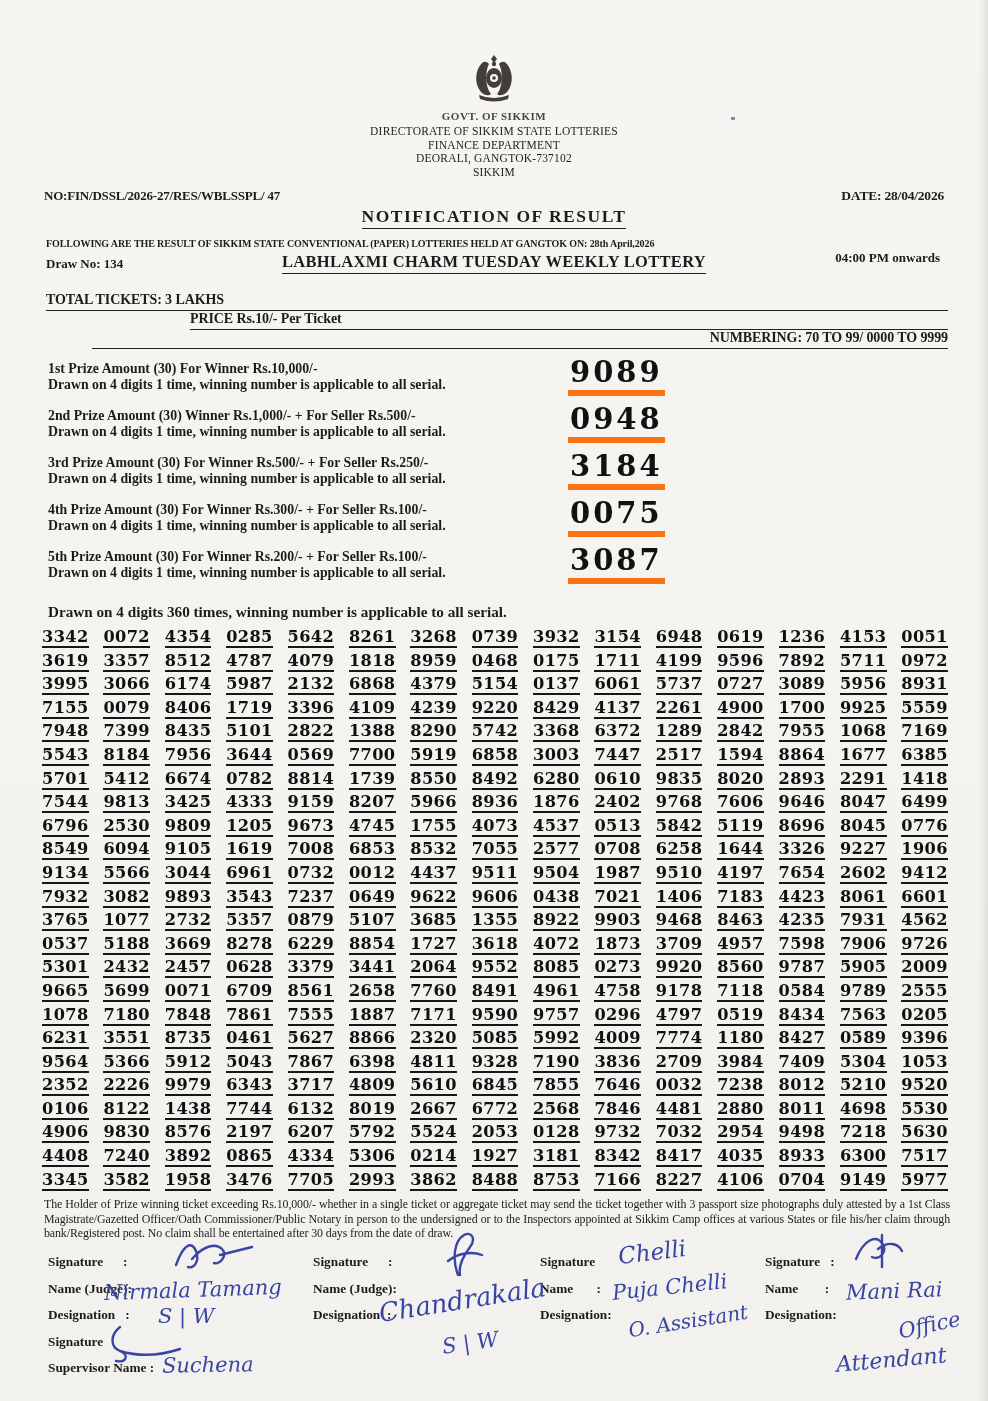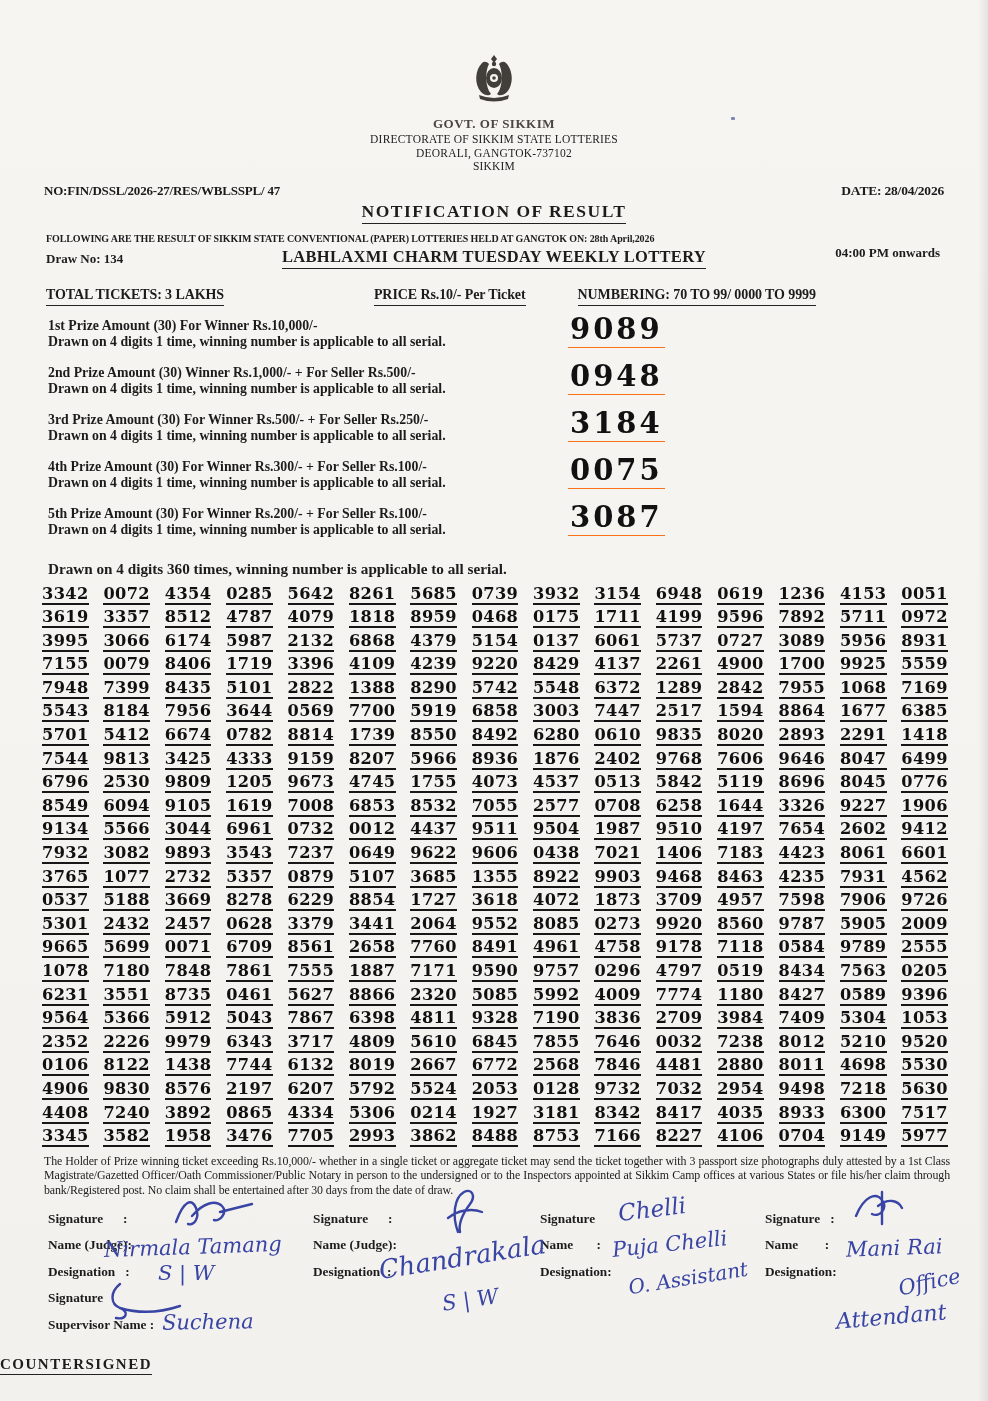"GOVT. OF SIKKIM" .emblem-caption { font-size: 13px -> 11px; margin-top: 10px -> 4px }
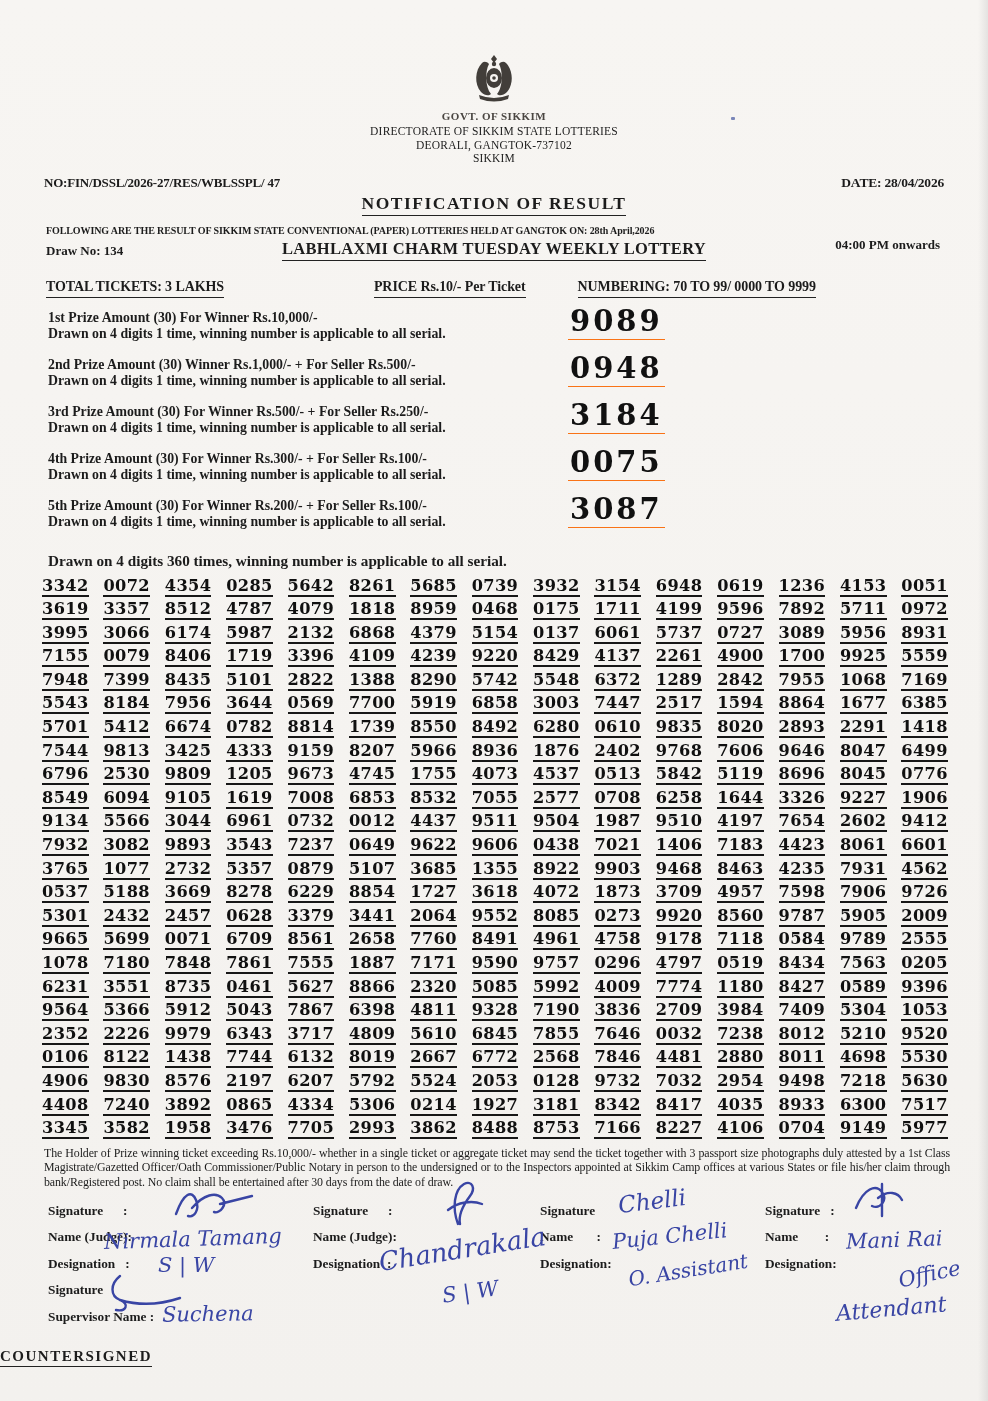"FINANCE DEPARTMENT" div { html: none -> <div>FINANCE DEPARTMENT</div> }
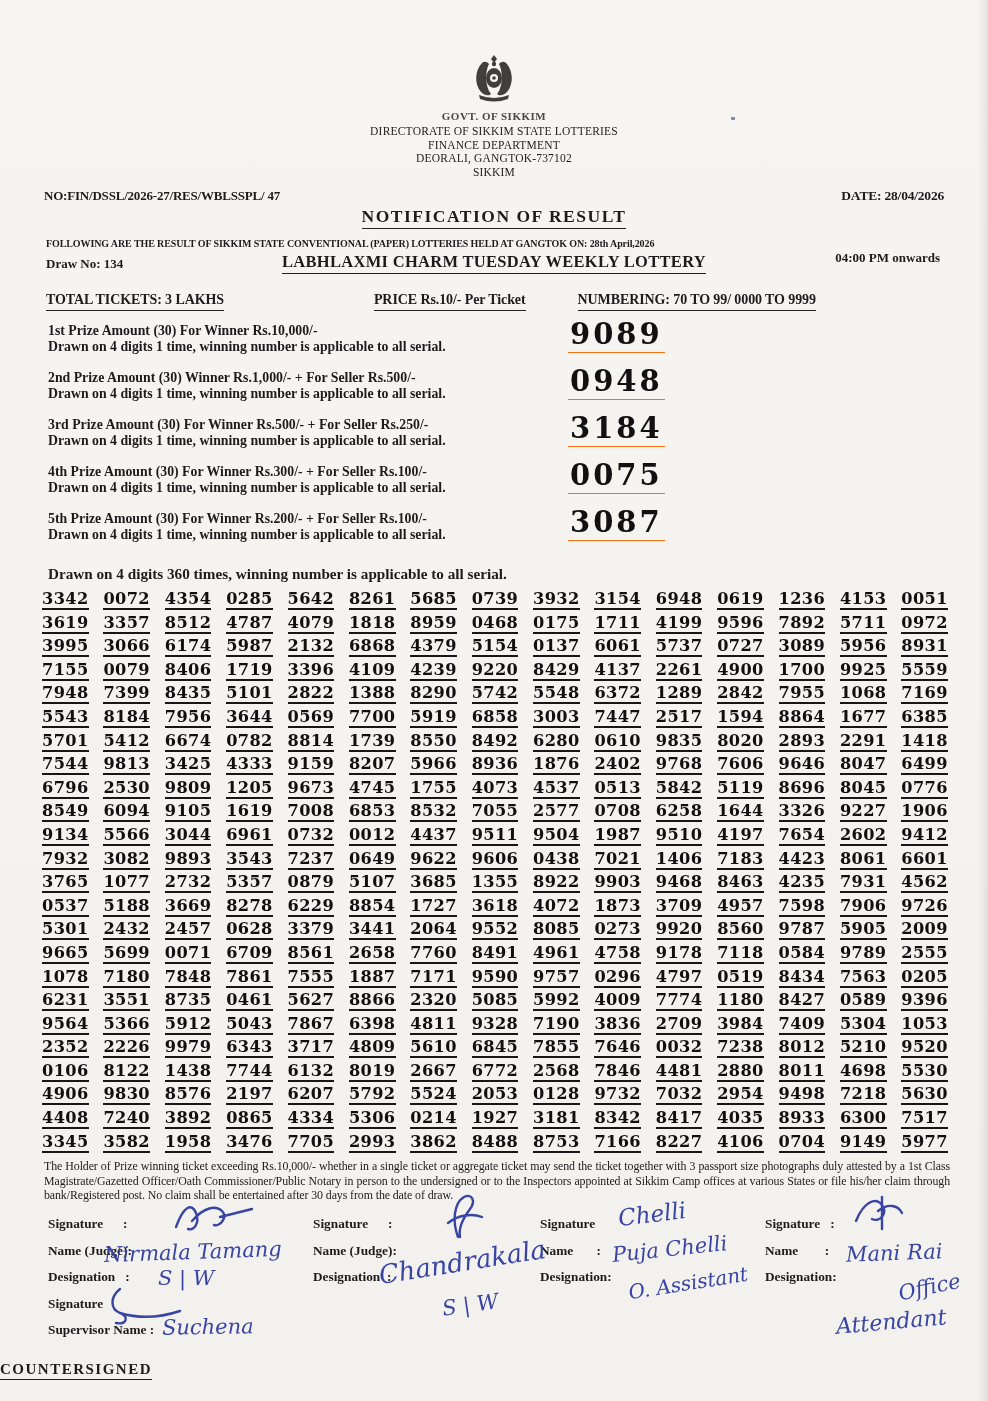"TOTAL TICKETS: 3 LAKHS" .info-row { flex-direction: none -> column }
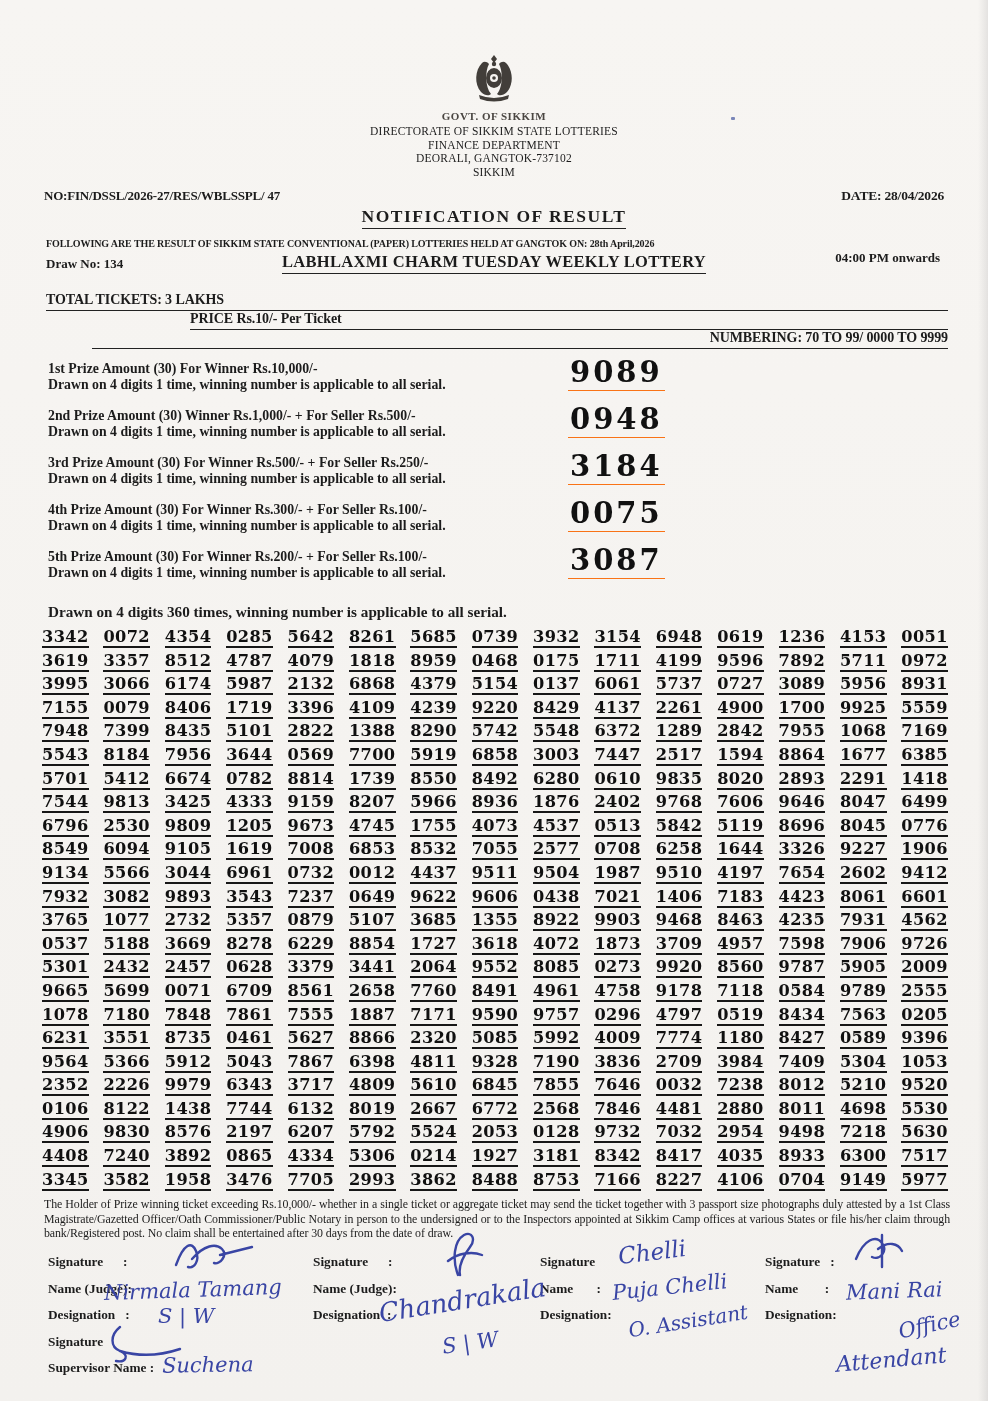"9089" .prize-number { border-bottom: 1px solid #f97316 -> 6px solid #f97316 }
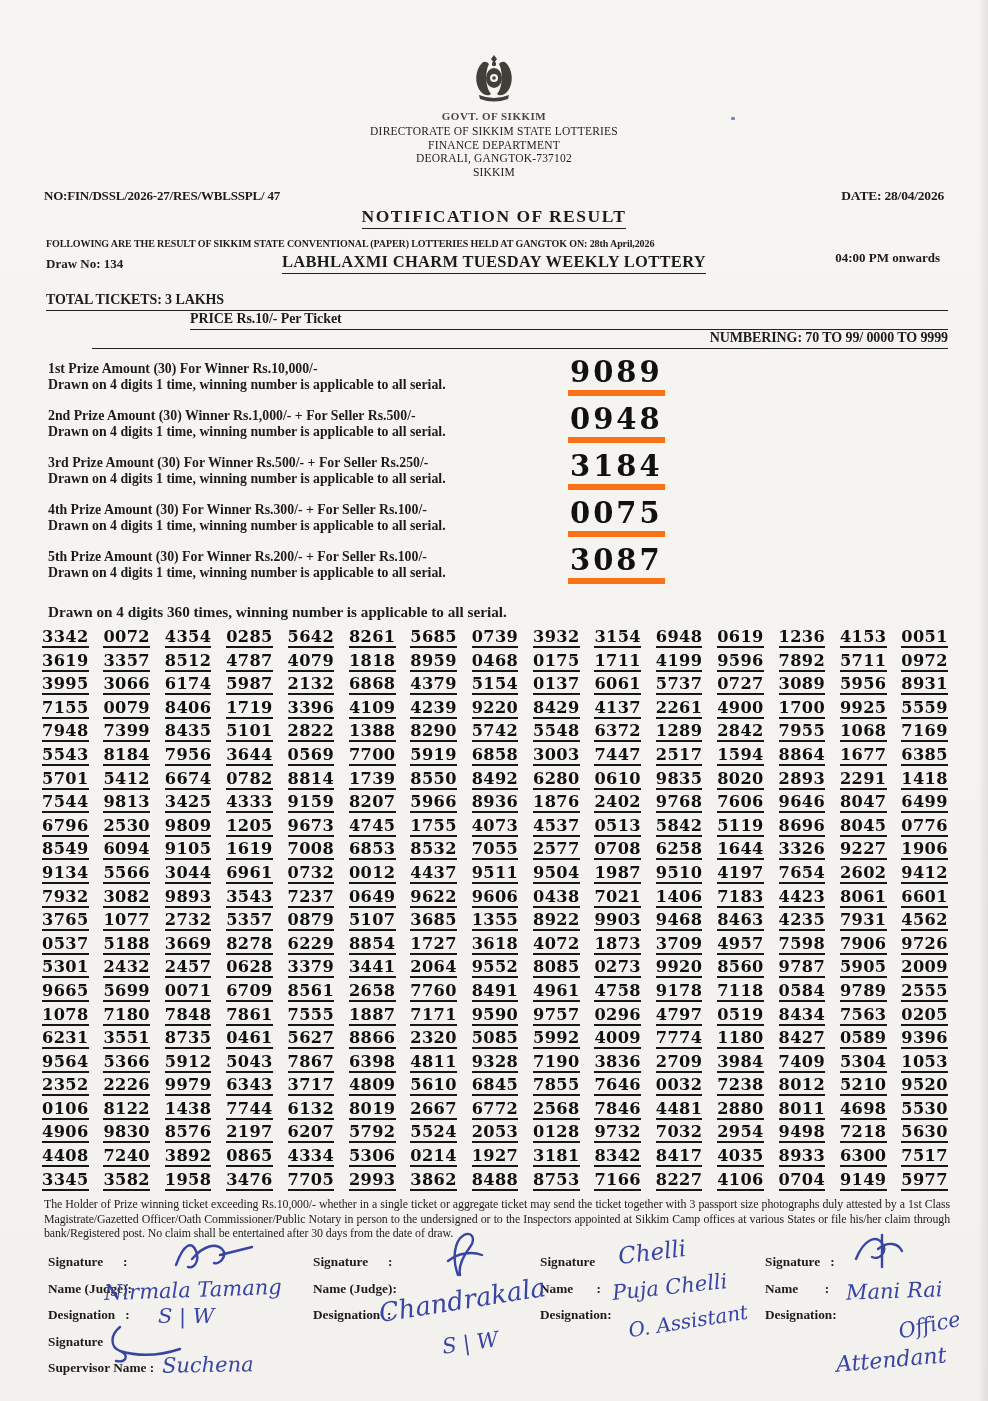"5685" span.num { text: 5685 -> 3268 }
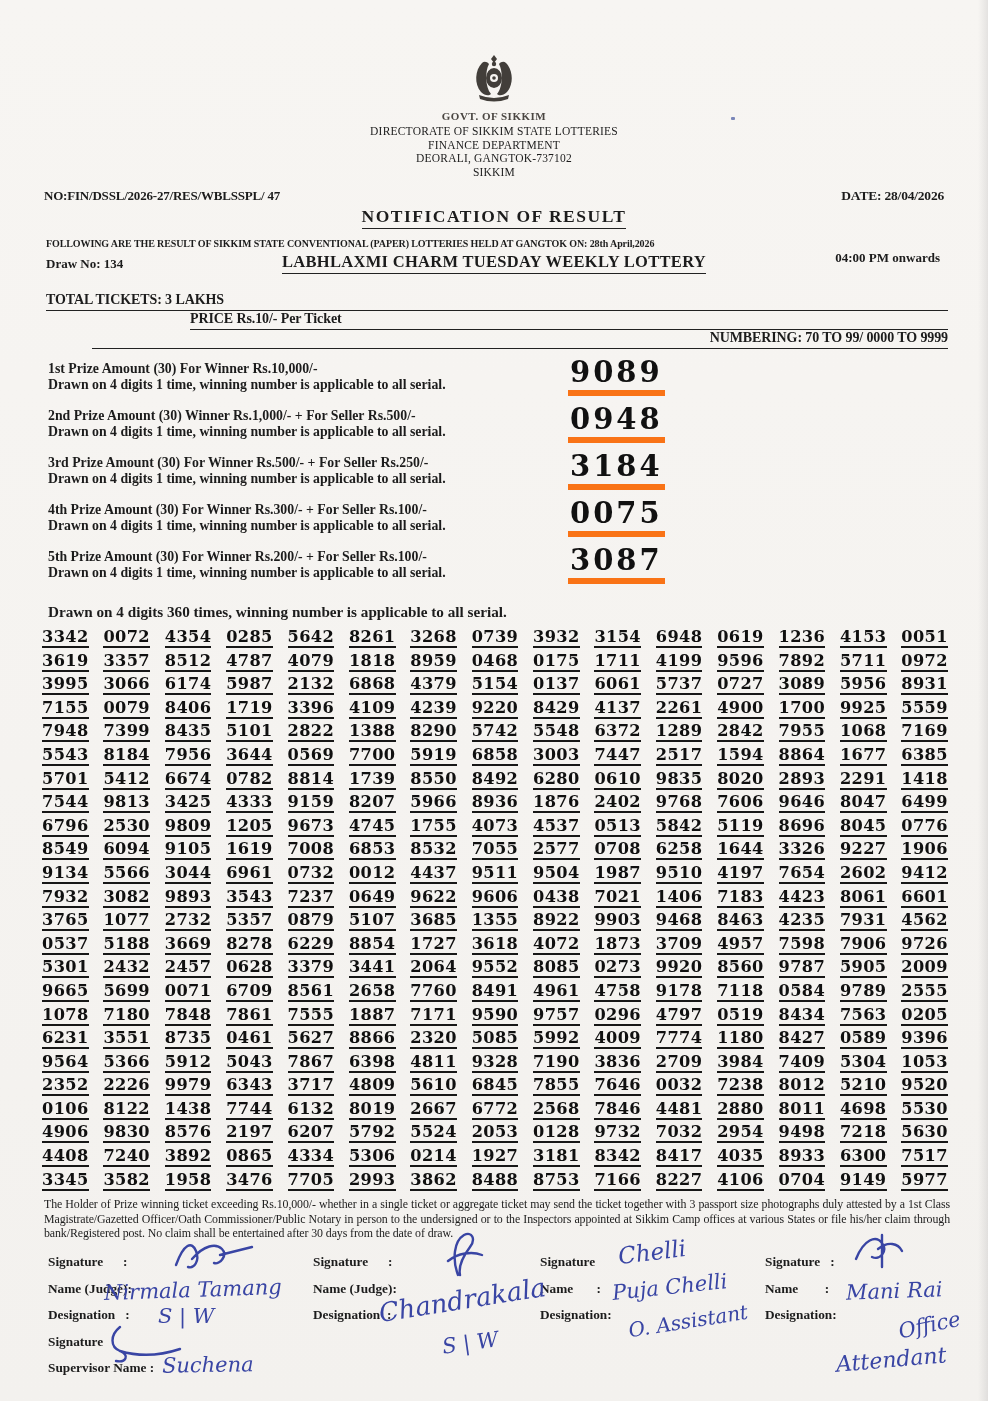"5548" span.num { text: 5548 -> 3368 }
